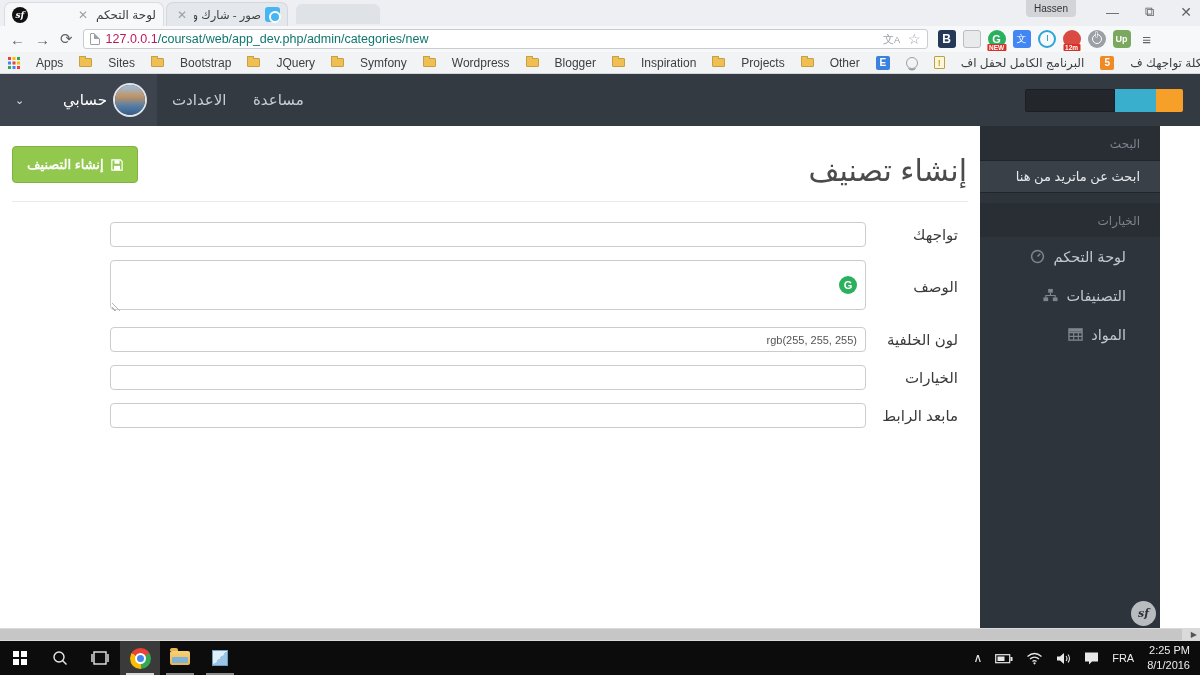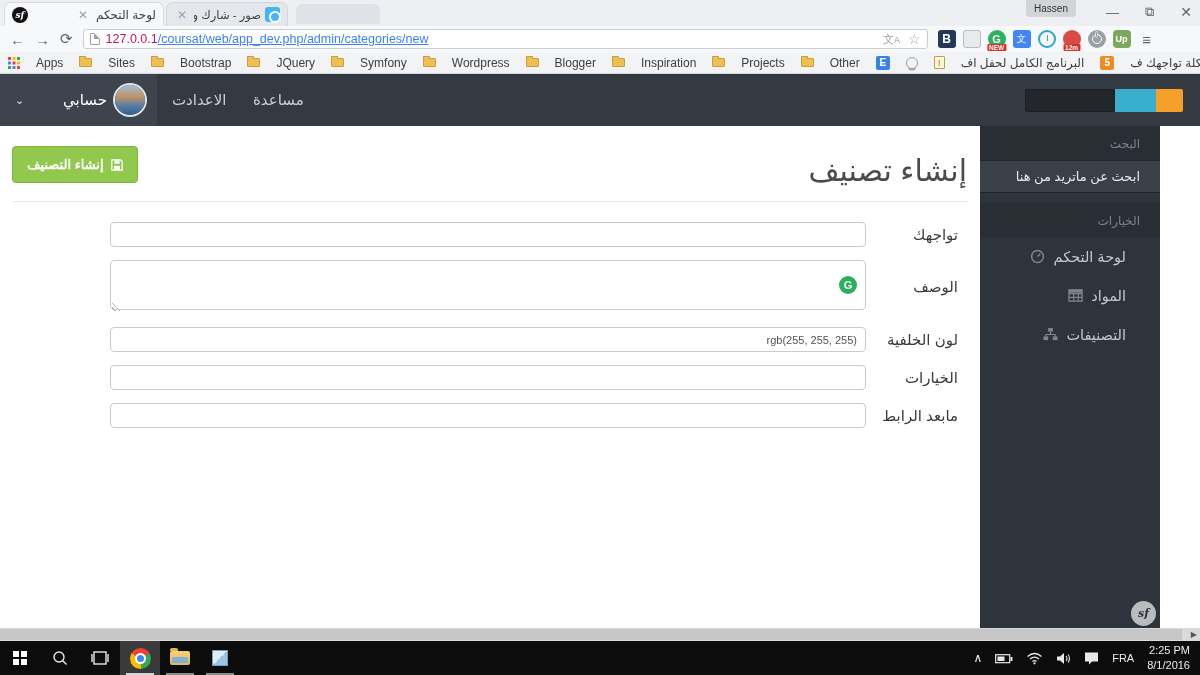"/coursat/web/app_dev.php/admin/categorie" #url .path { color: #3b82f6 -> #0f766e; text-decoration: underline -> none }
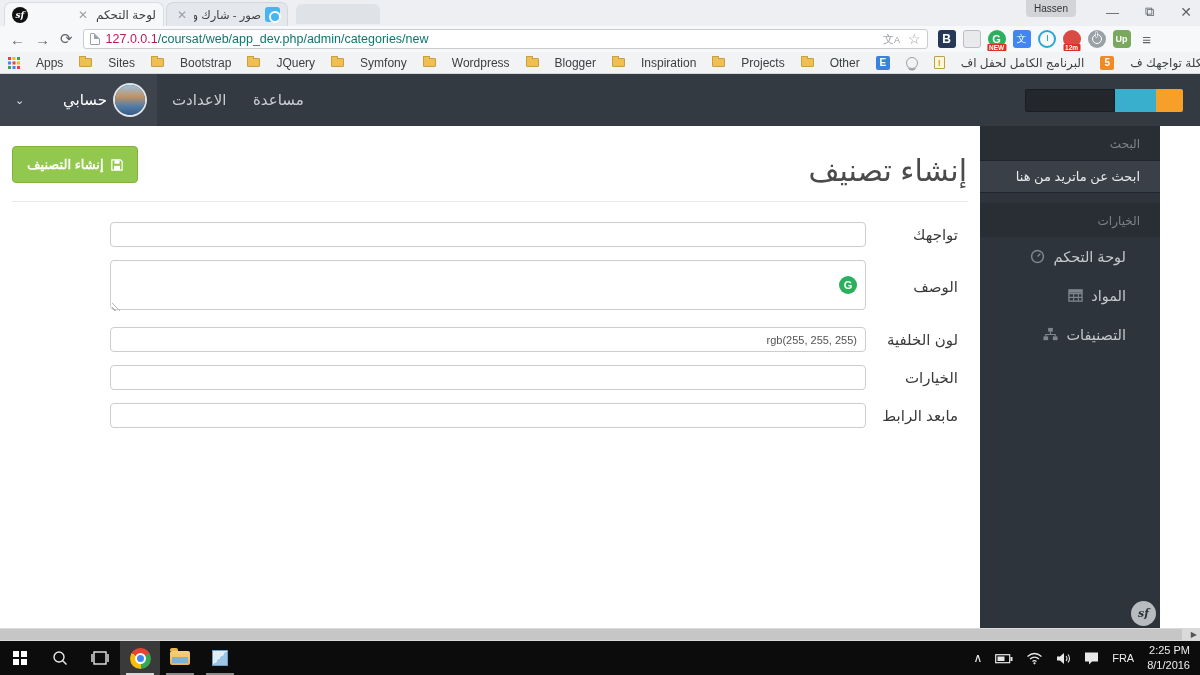"المواد" div.side-item { order: before "التصنيفات" -> after "التصنيفات" }
